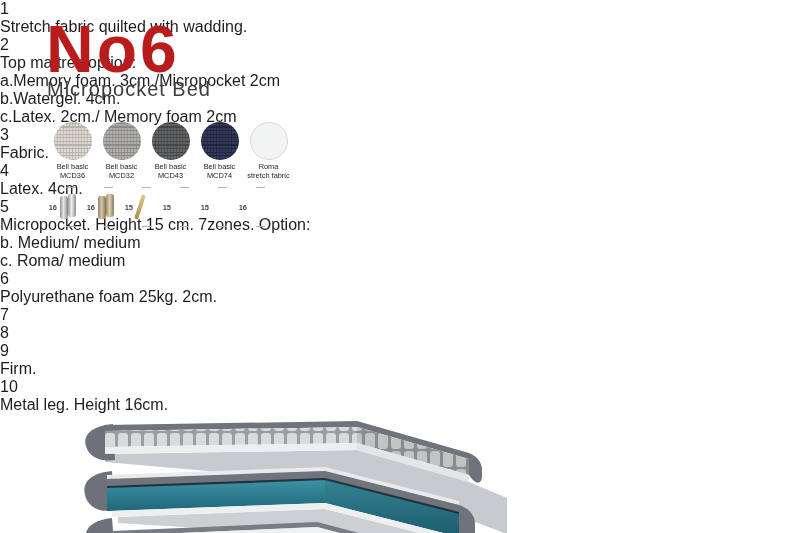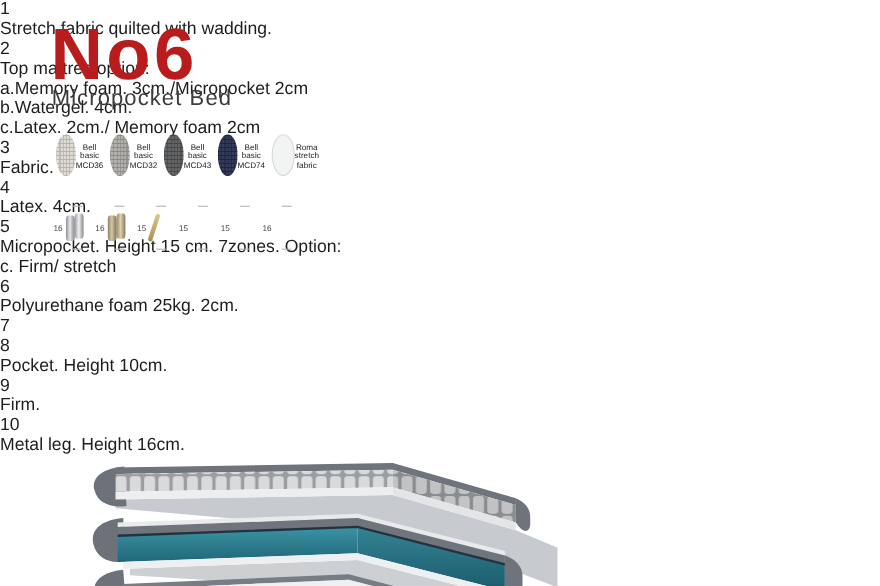"Bell basic" .fabric { flex-direction: row -> column }
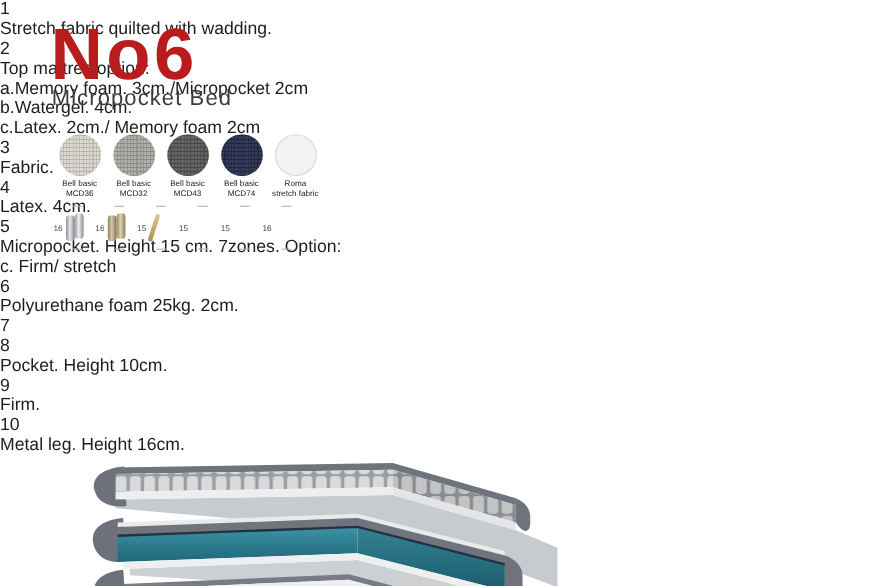"16" .leg-num { font-weight: 400 -> 700 }
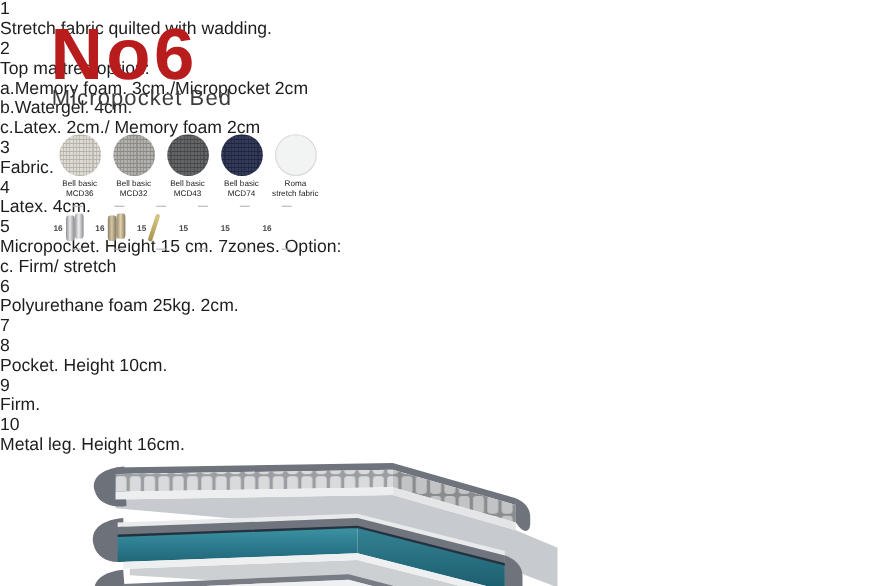"b. Medium/ medium" div.subline { html: none -> <div>b. Medium/ medium</div> }
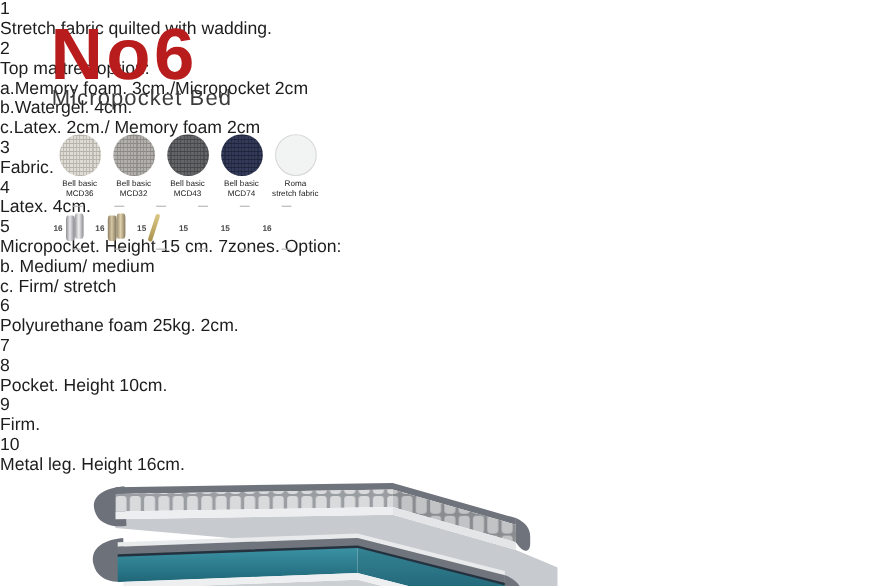"c. Firm/ stretch" div.subline { text: Firm/ stretch -> Roma/ medium }
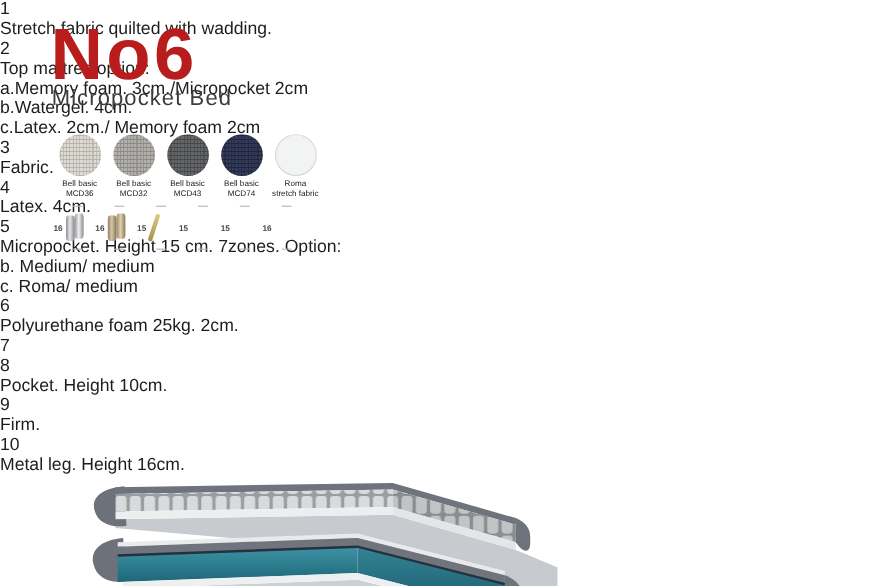"Pocket. Height 10cm." div { html: <div> <div>Pocket. Height 10cm.</div> <div> </div> </div> -> none }
